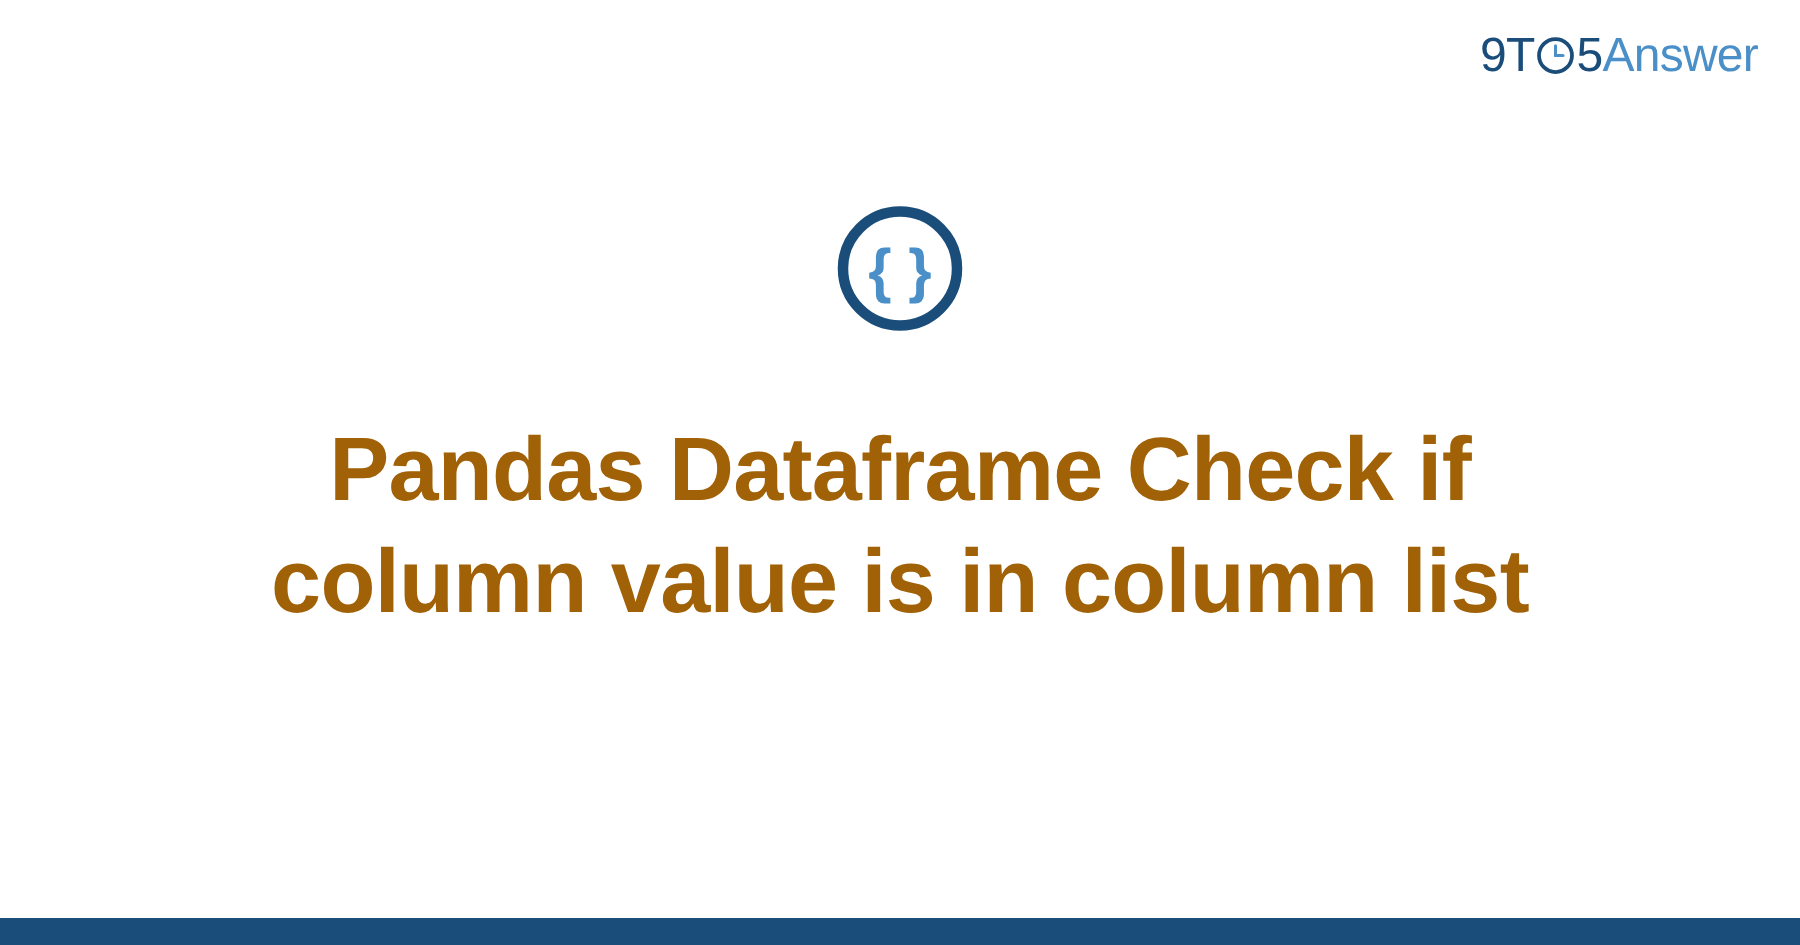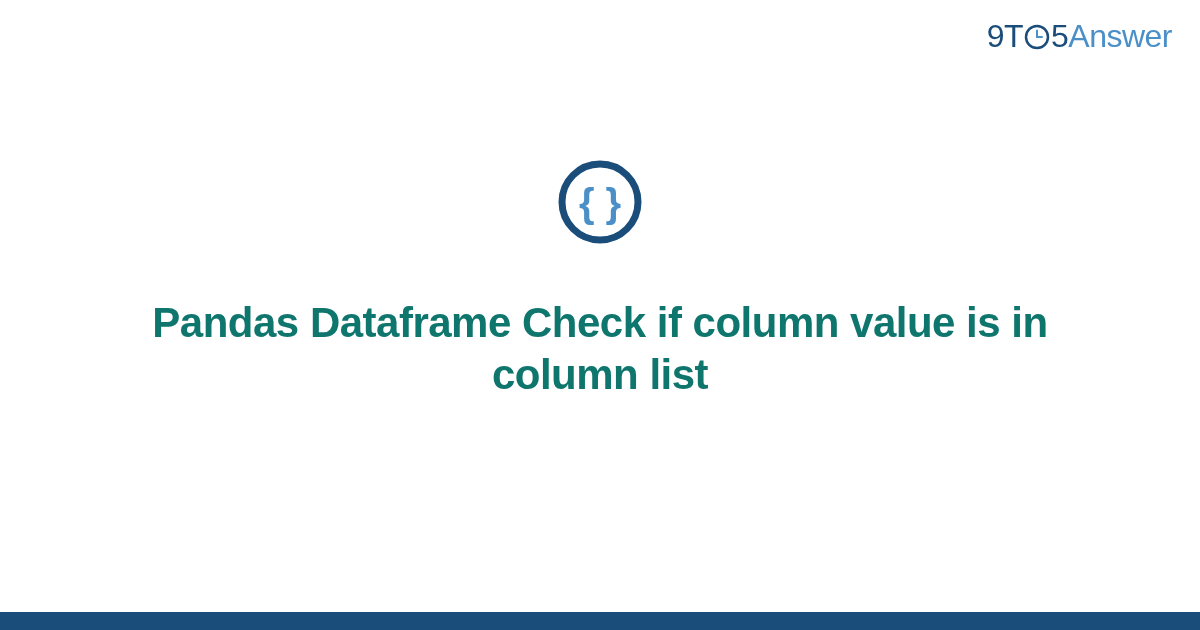"Pandas Dataframe Check if column" .title { color: #0f766e -> #a16207; font-size: 42px -> 60px }
